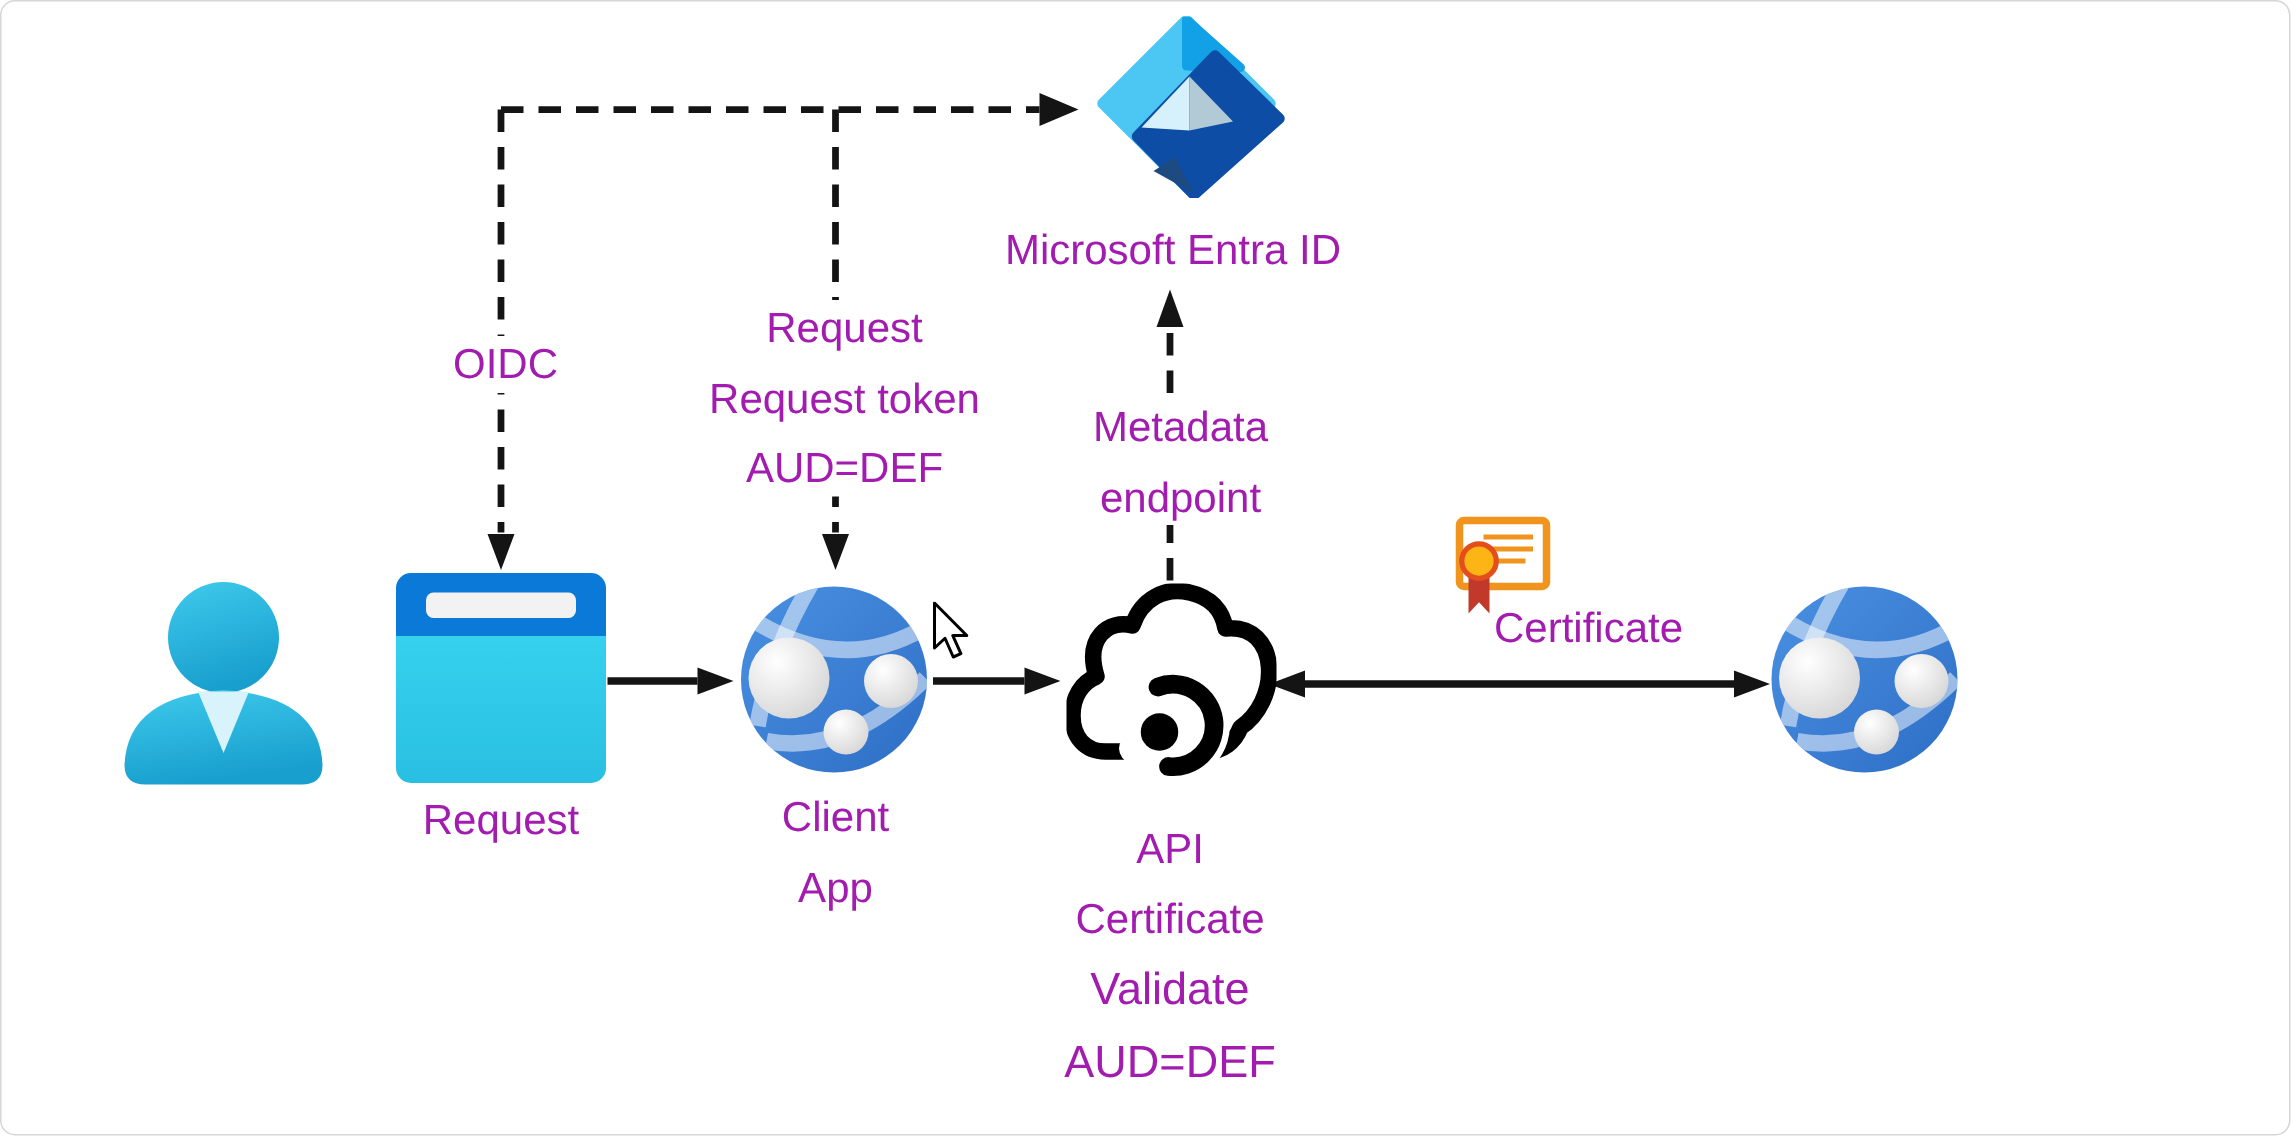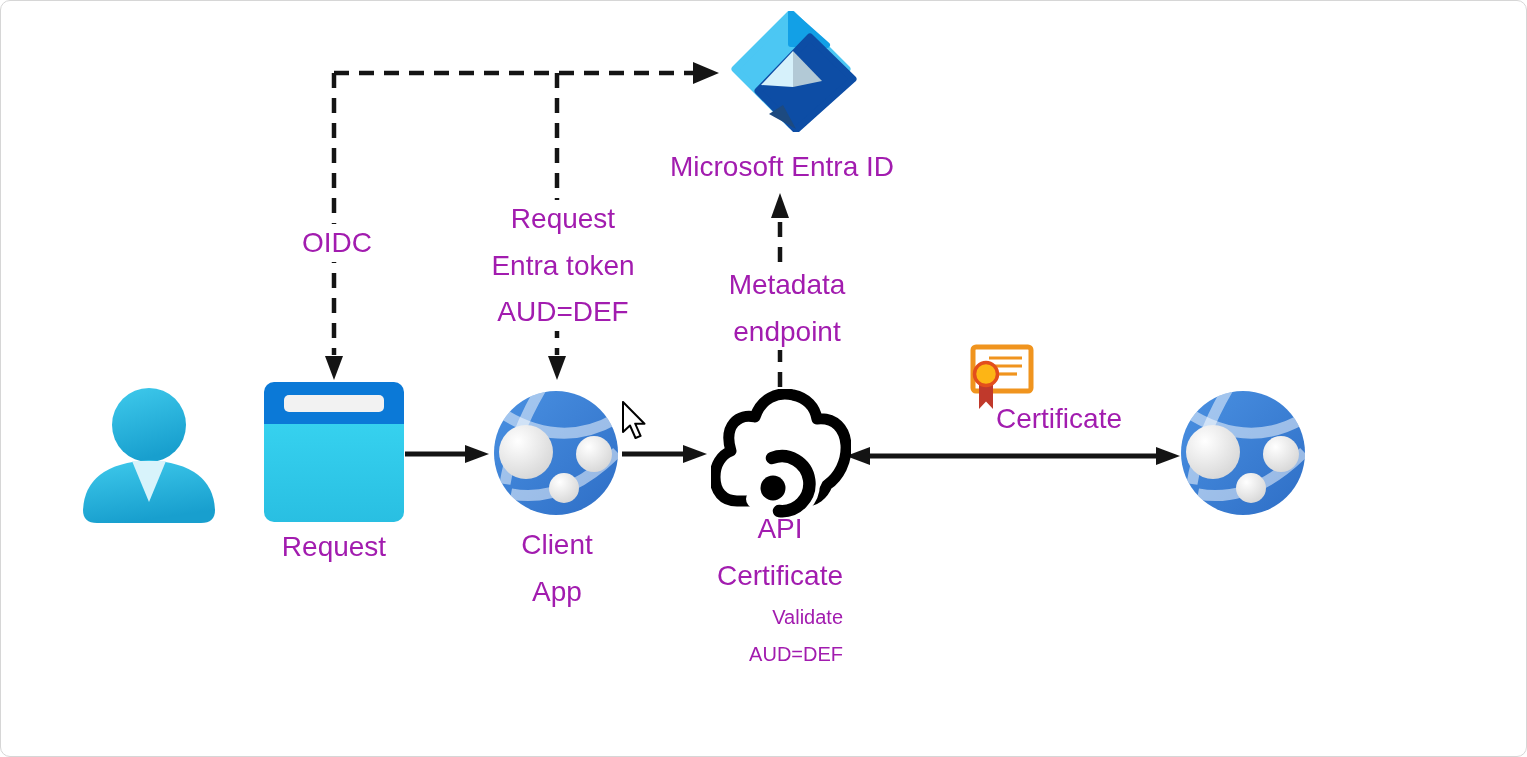"Entra token" span.gap { text: Entra -> Request }
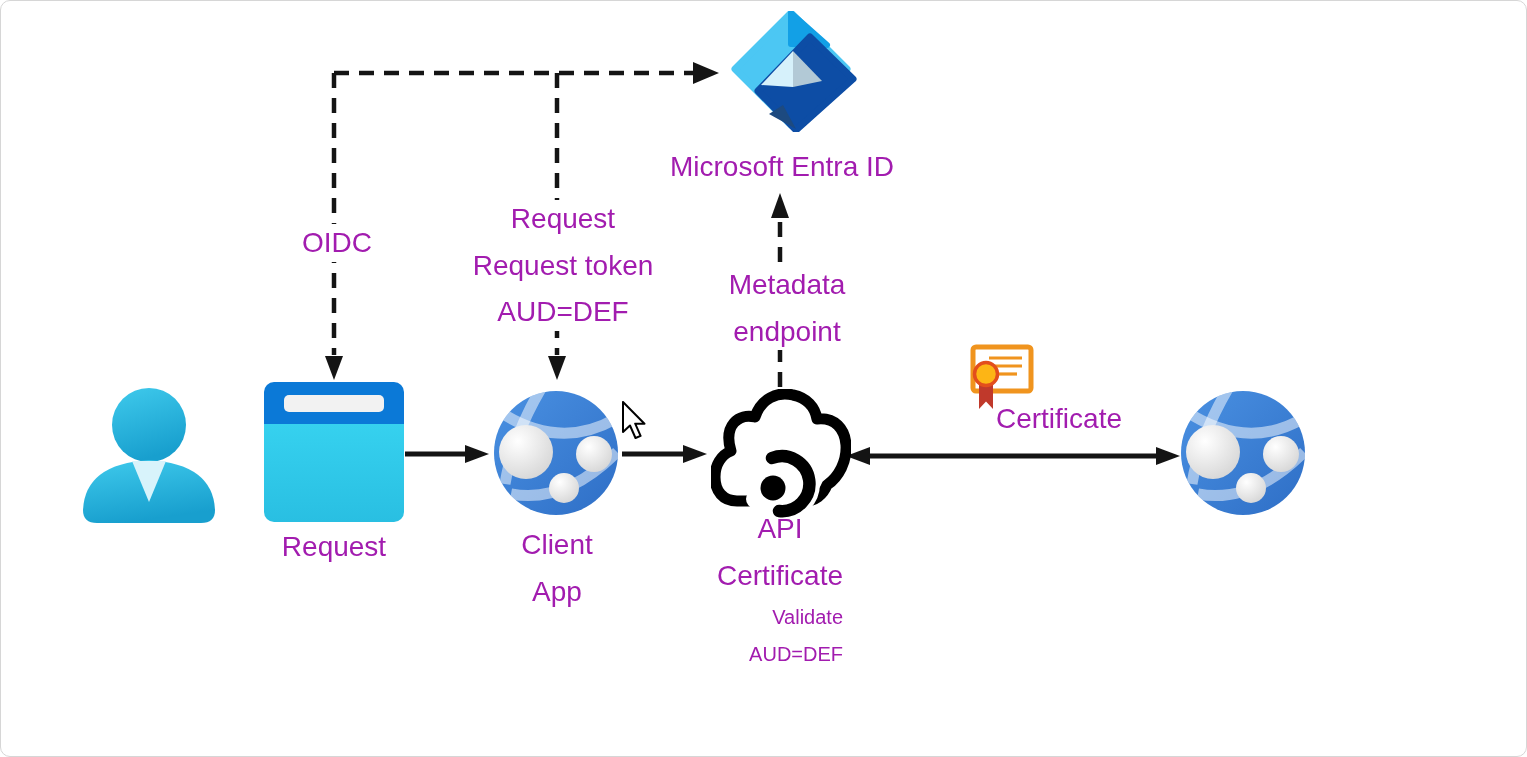"API" div.lbl { top: 511px -> 548px }
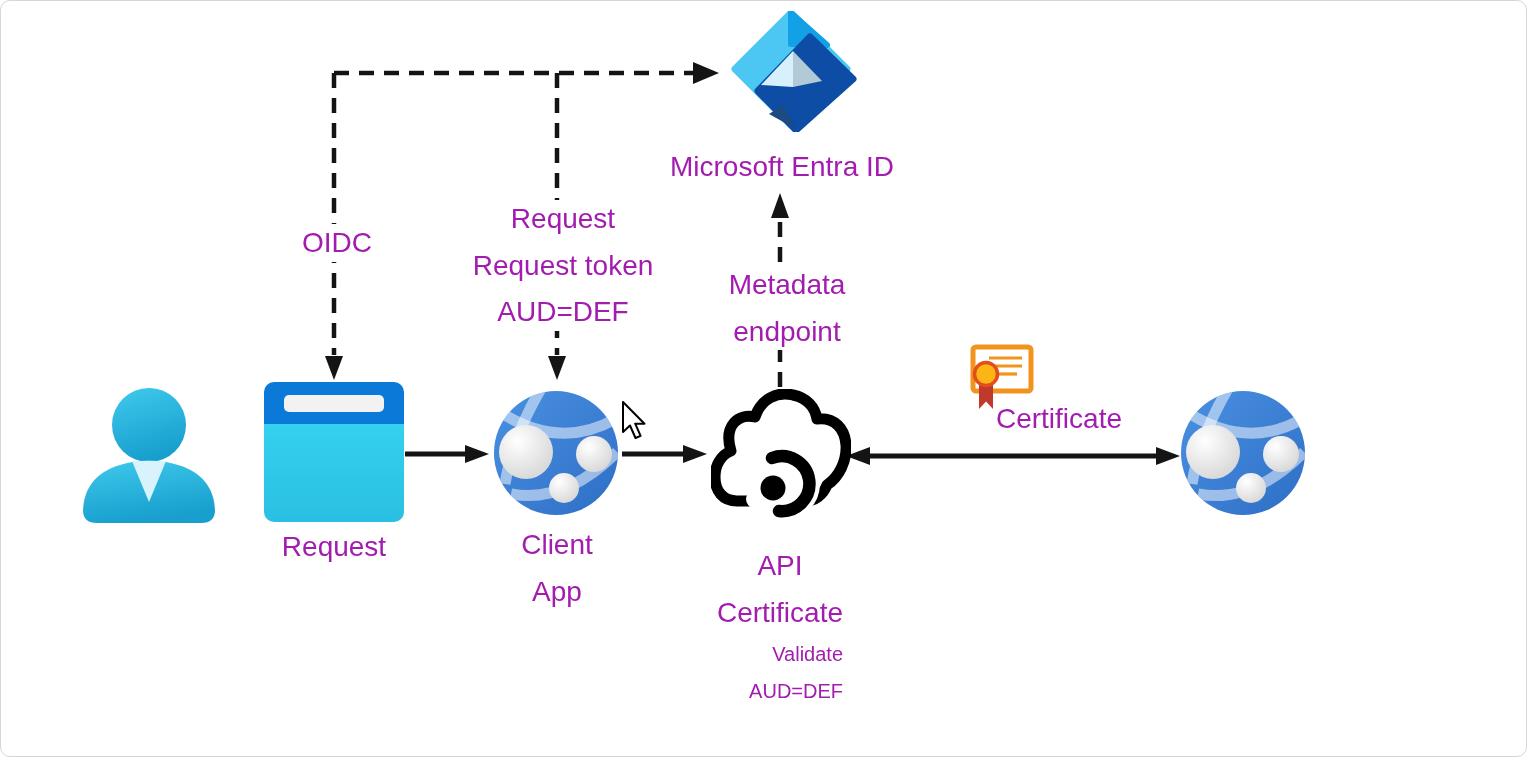"Validate" .lbl .sub { font-size: 20px -> 30px; text-align: right -> none }
